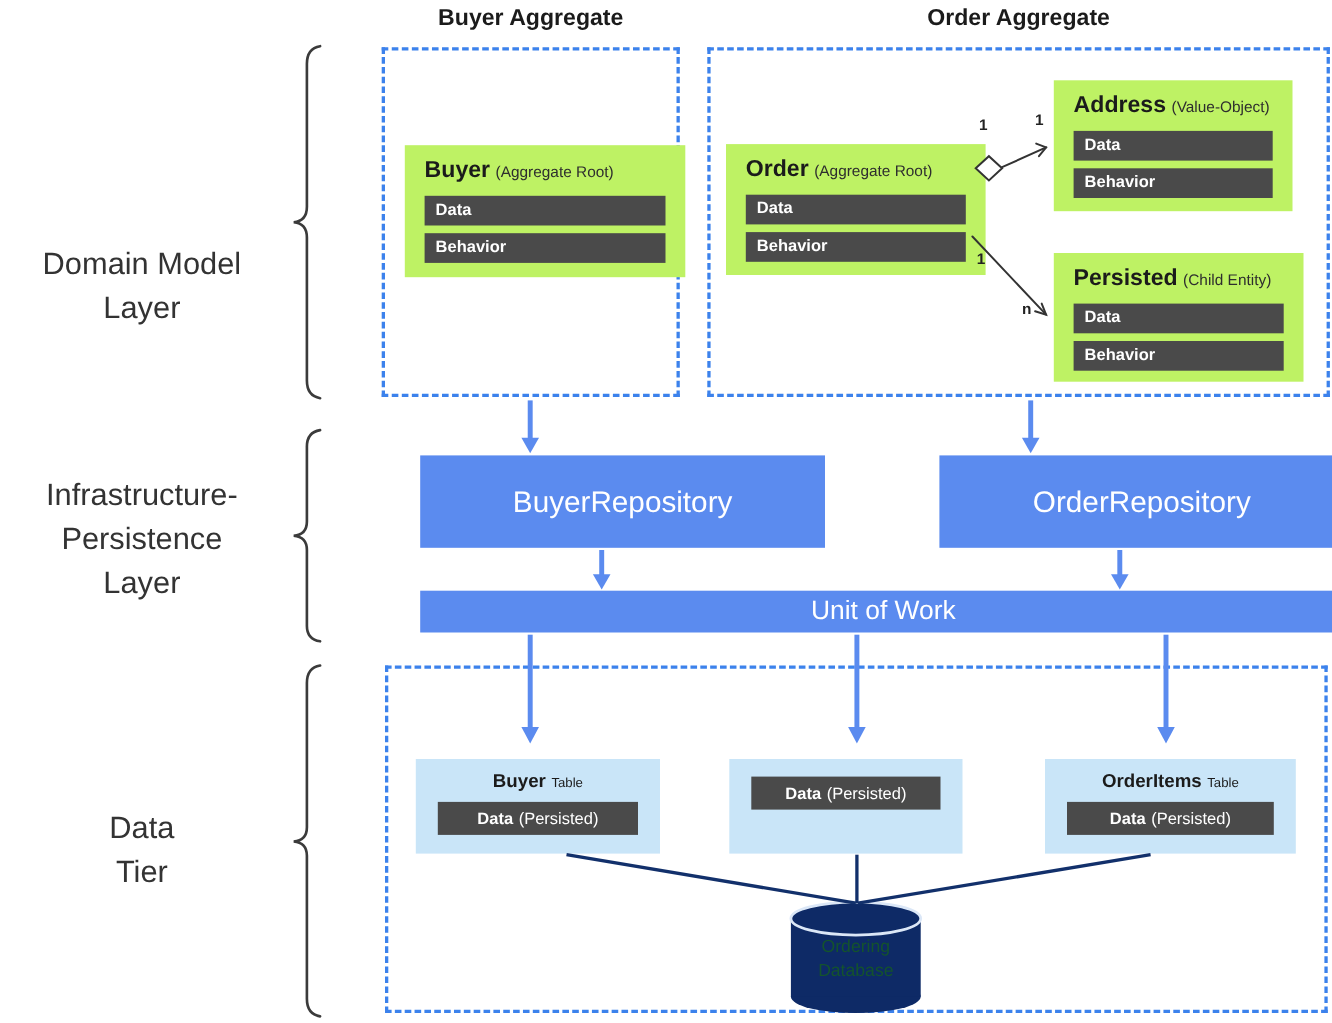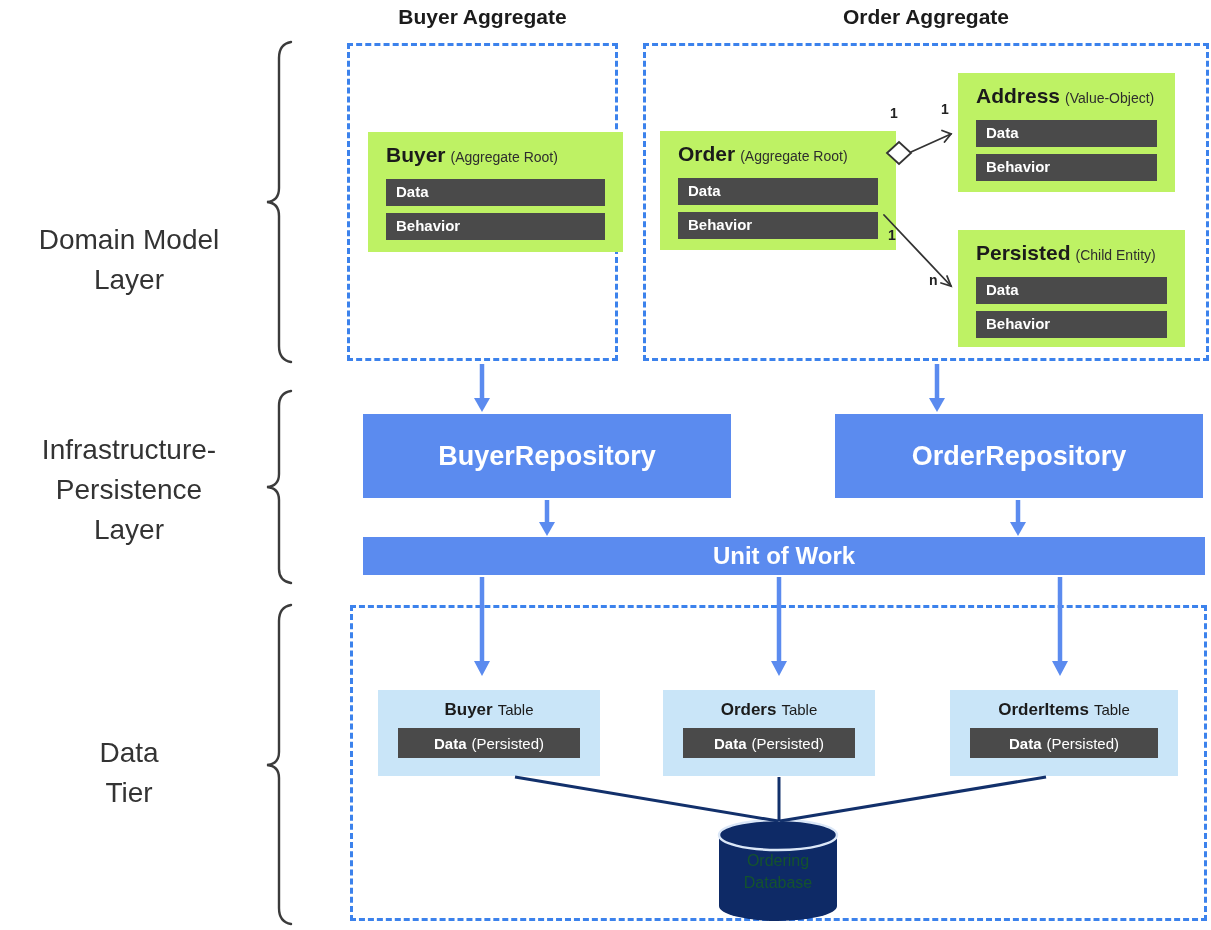"BuyerRepository" .bluebox { font-weight: 700 -> 400; margin-left: none -> 19px }
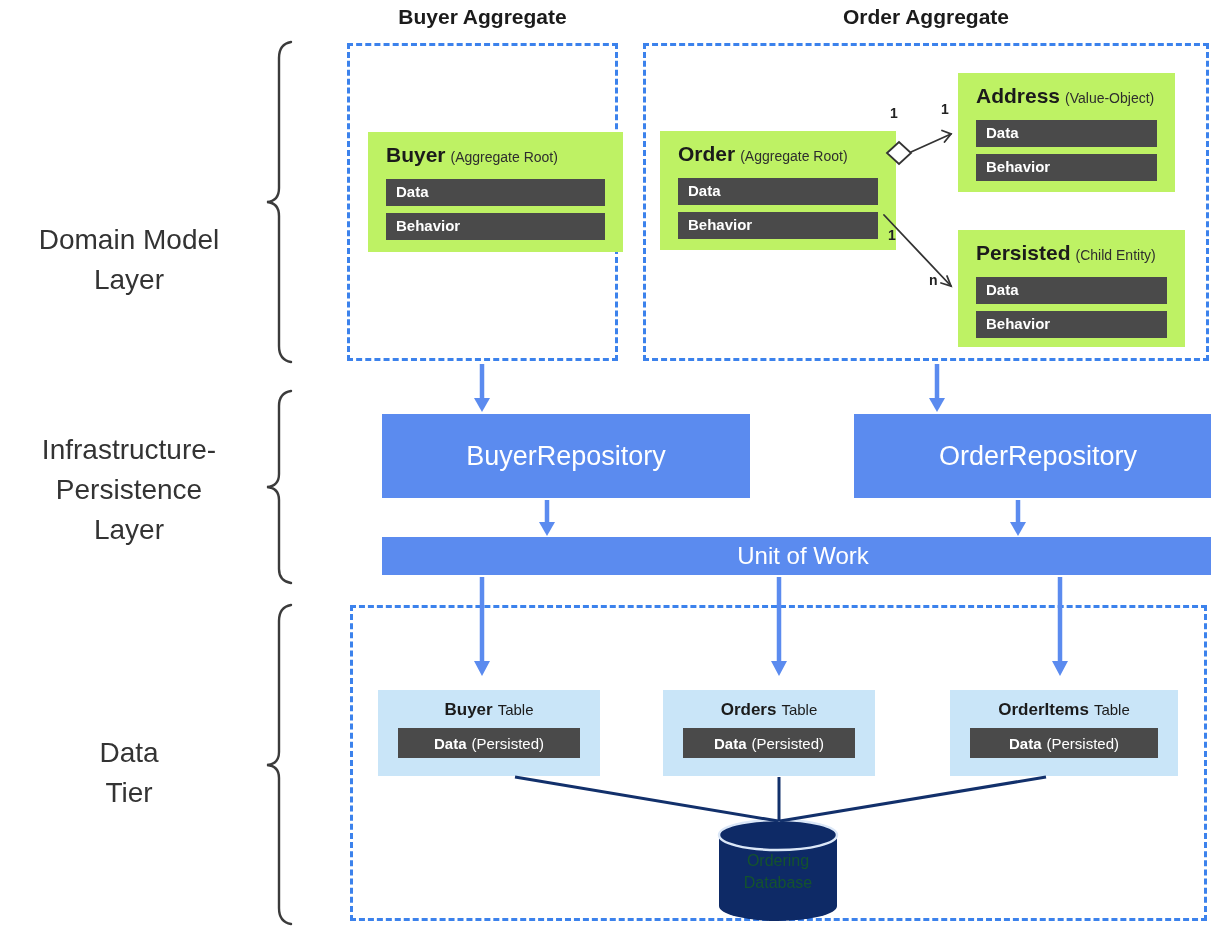"Table" .table-card .t-title .note { font-size: 15px -> 12px }
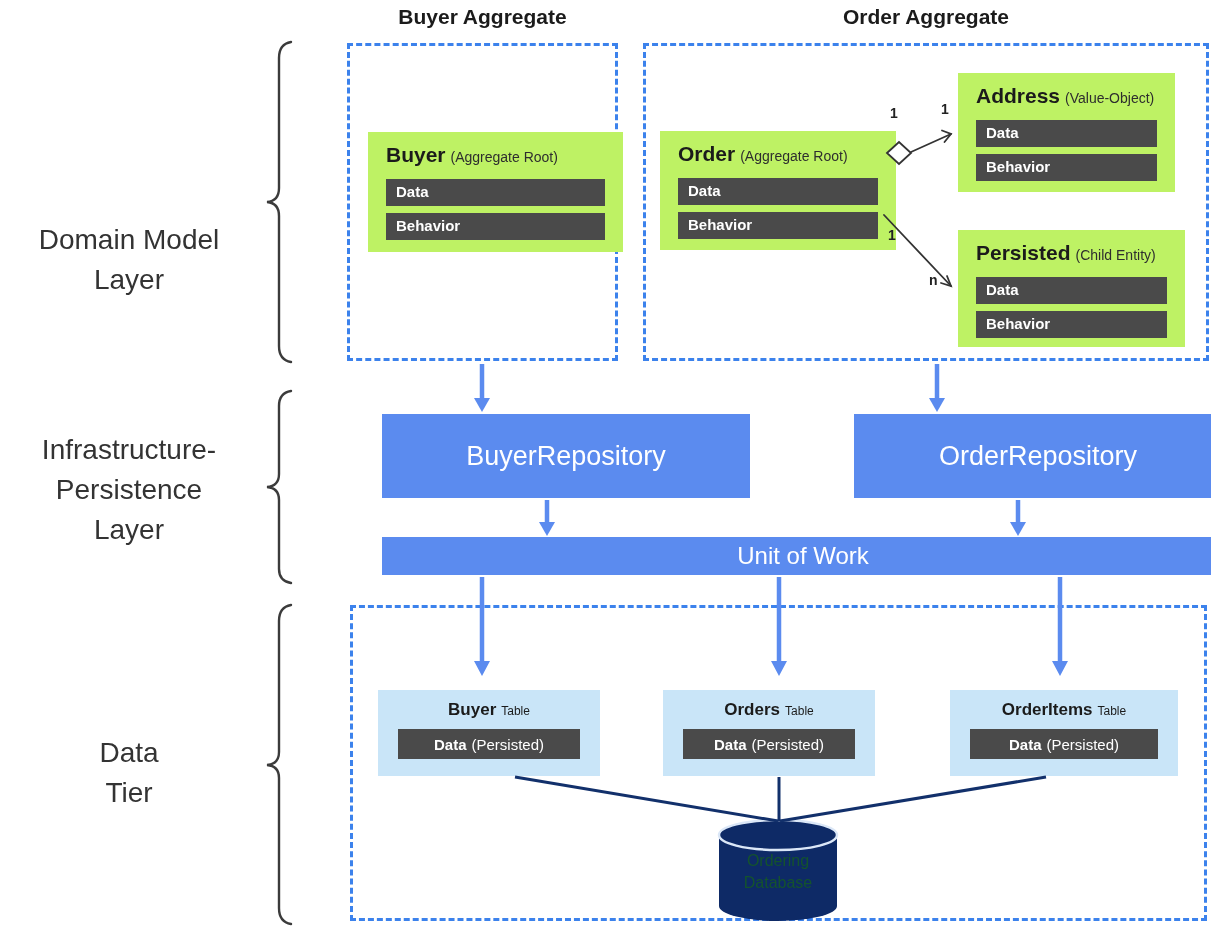"Orders Table" div.t-title { html: <div><b>Orders</b><span>Table</span></div> -> none }
